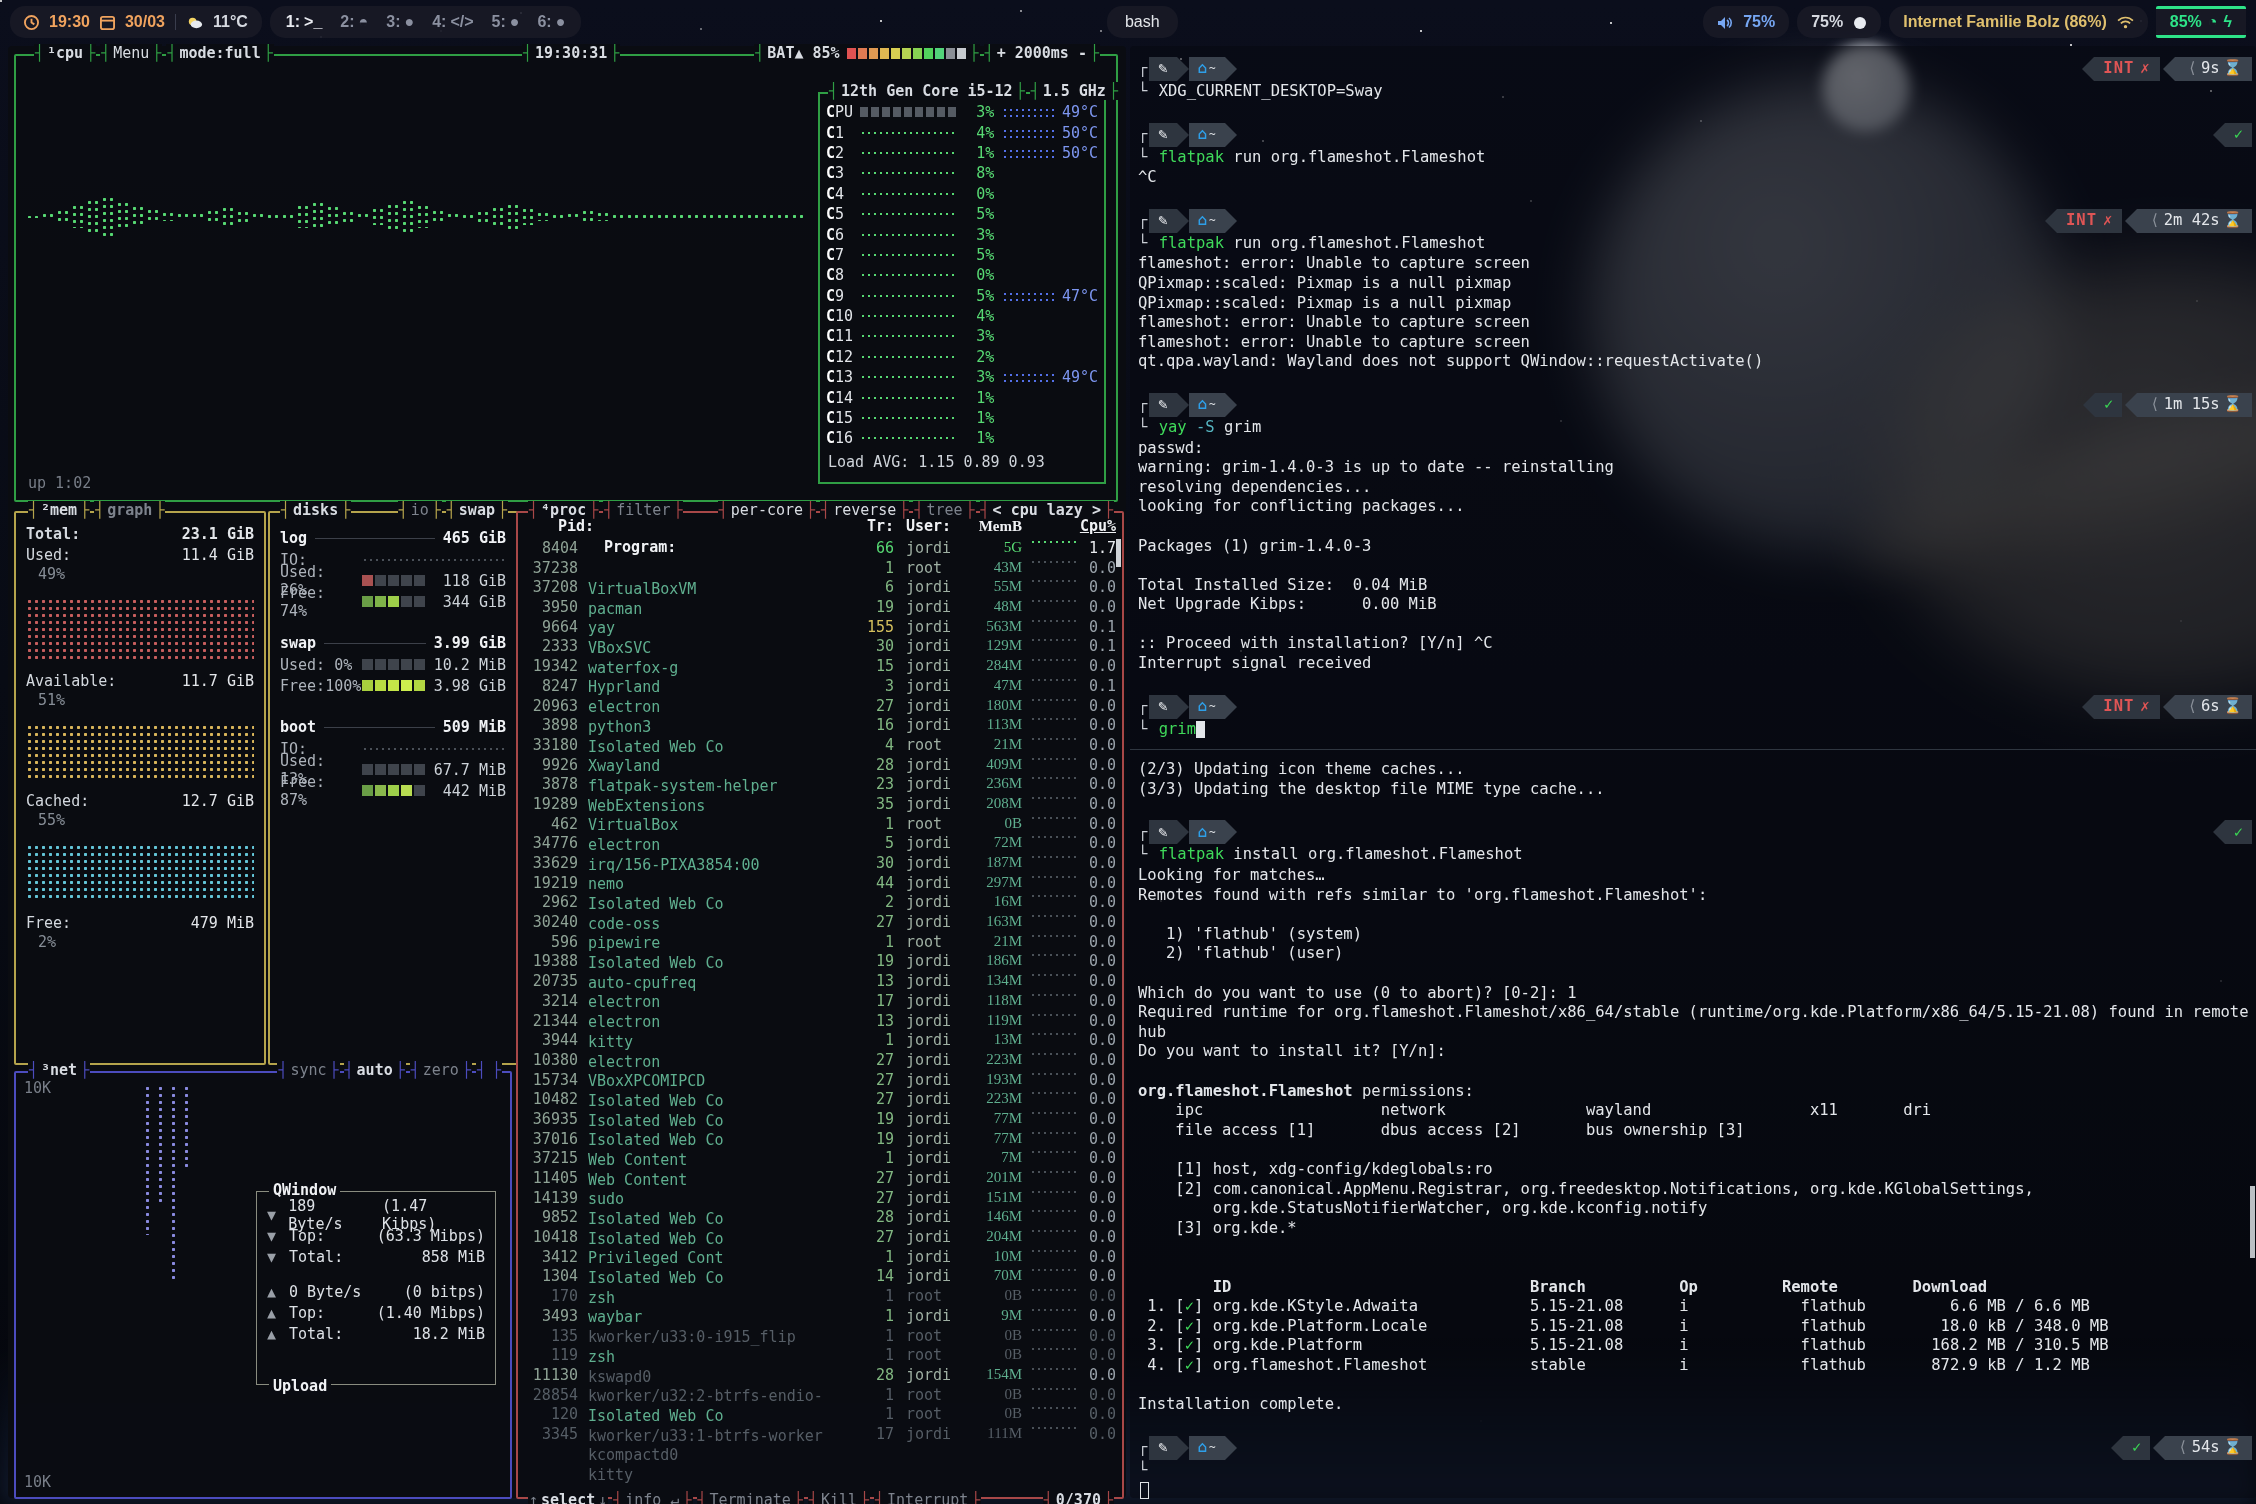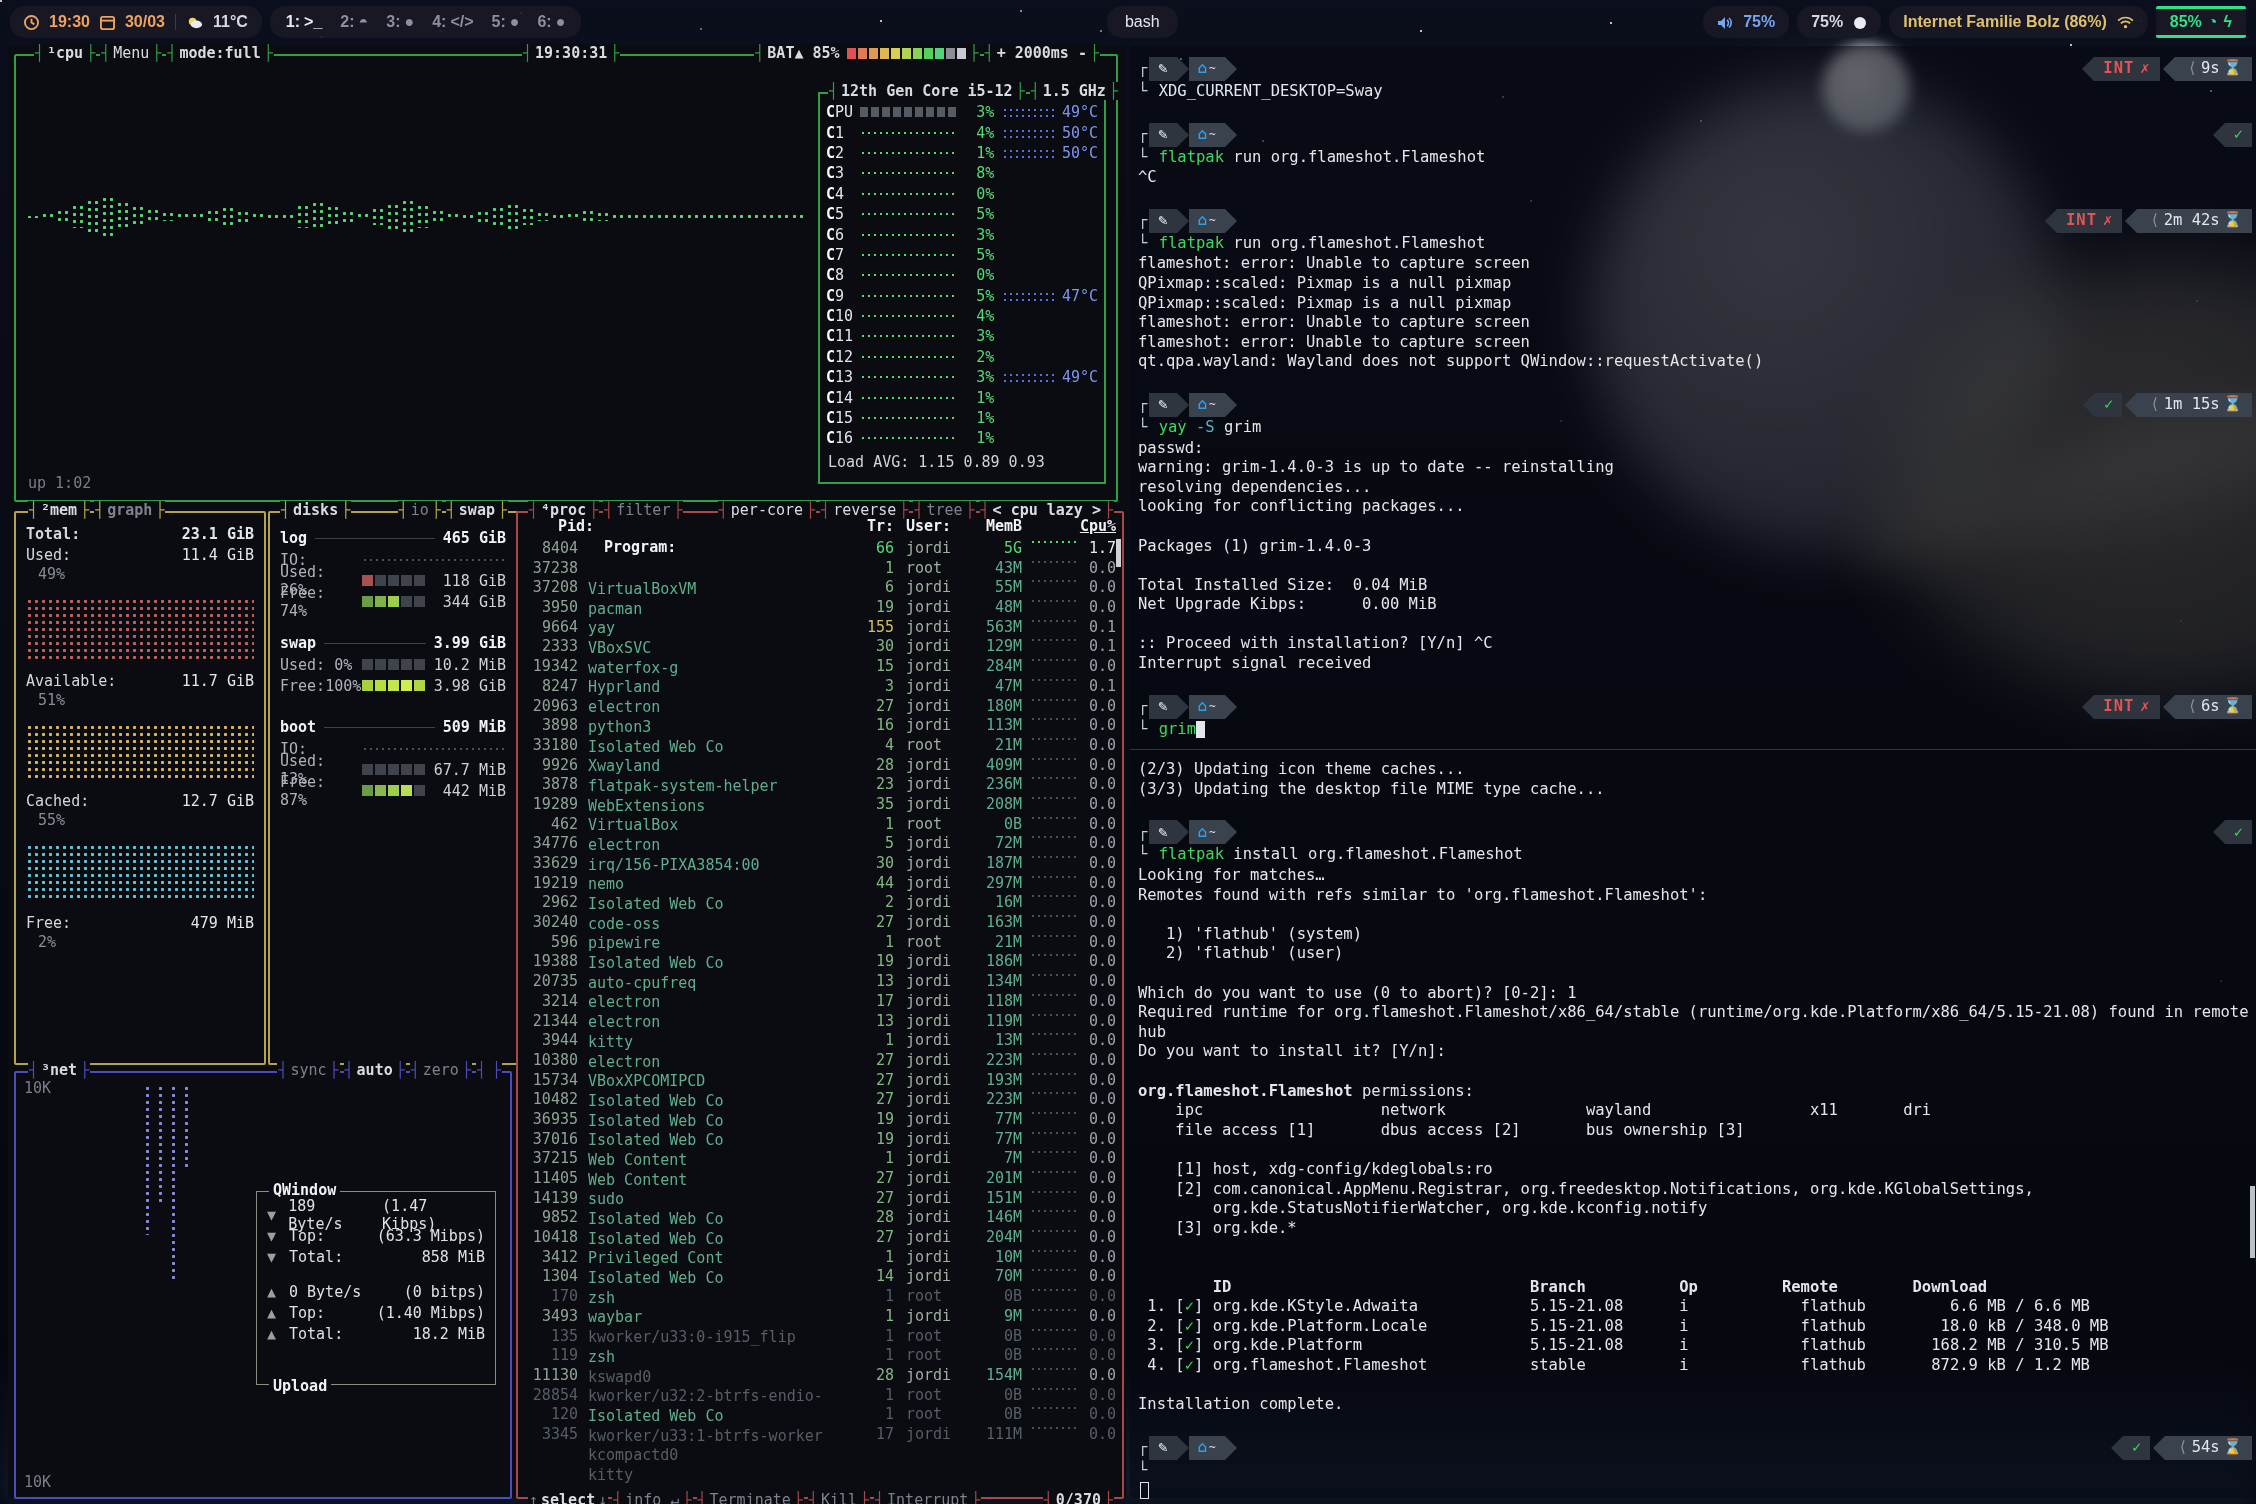"MemB" .c-mem { font-family: none -> Liberation Serif, serif }
